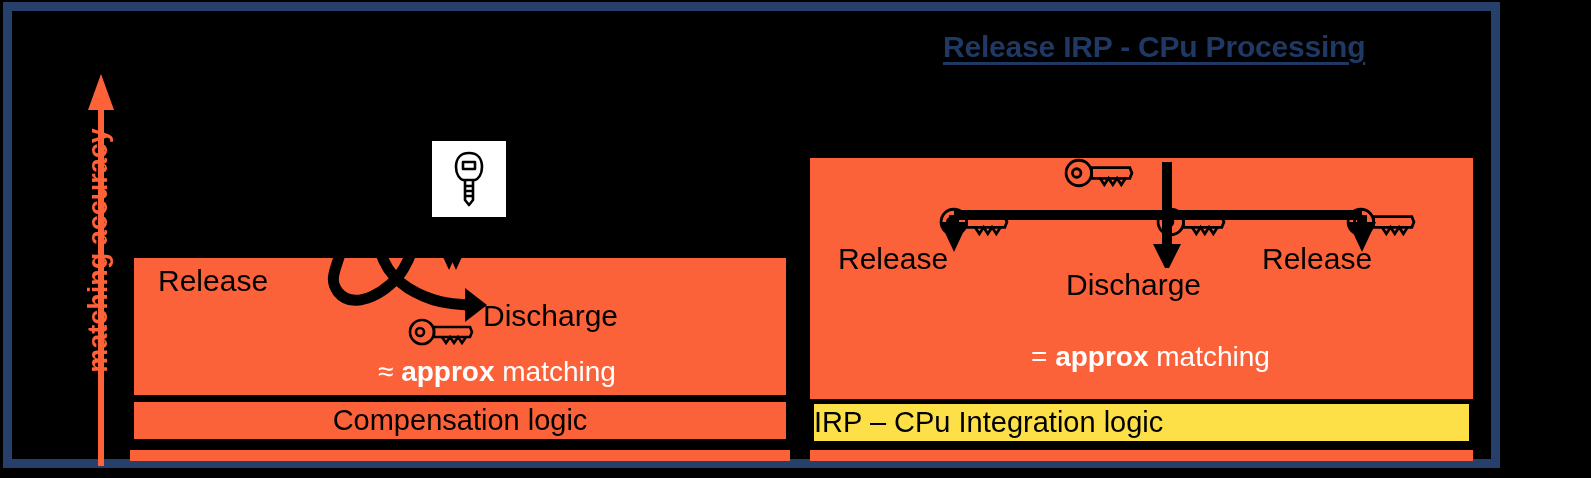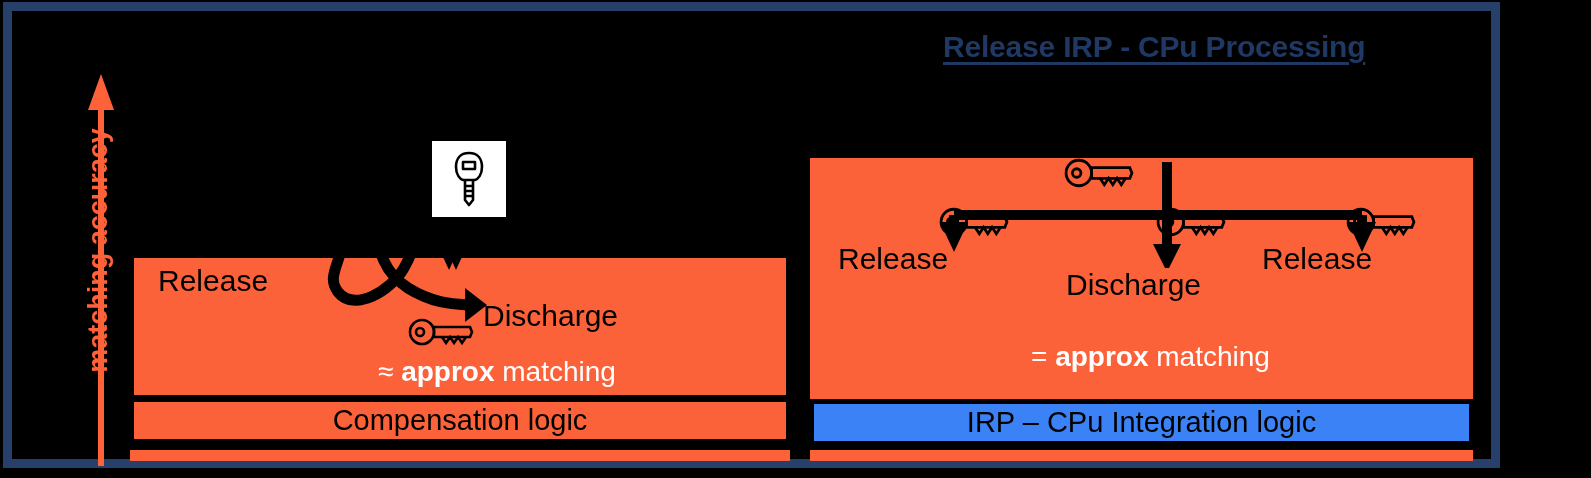"IRP – CPu Integration logic" #right-logic-box { background: #3b82f6 -> #fde047; justify-content: center -> none }
